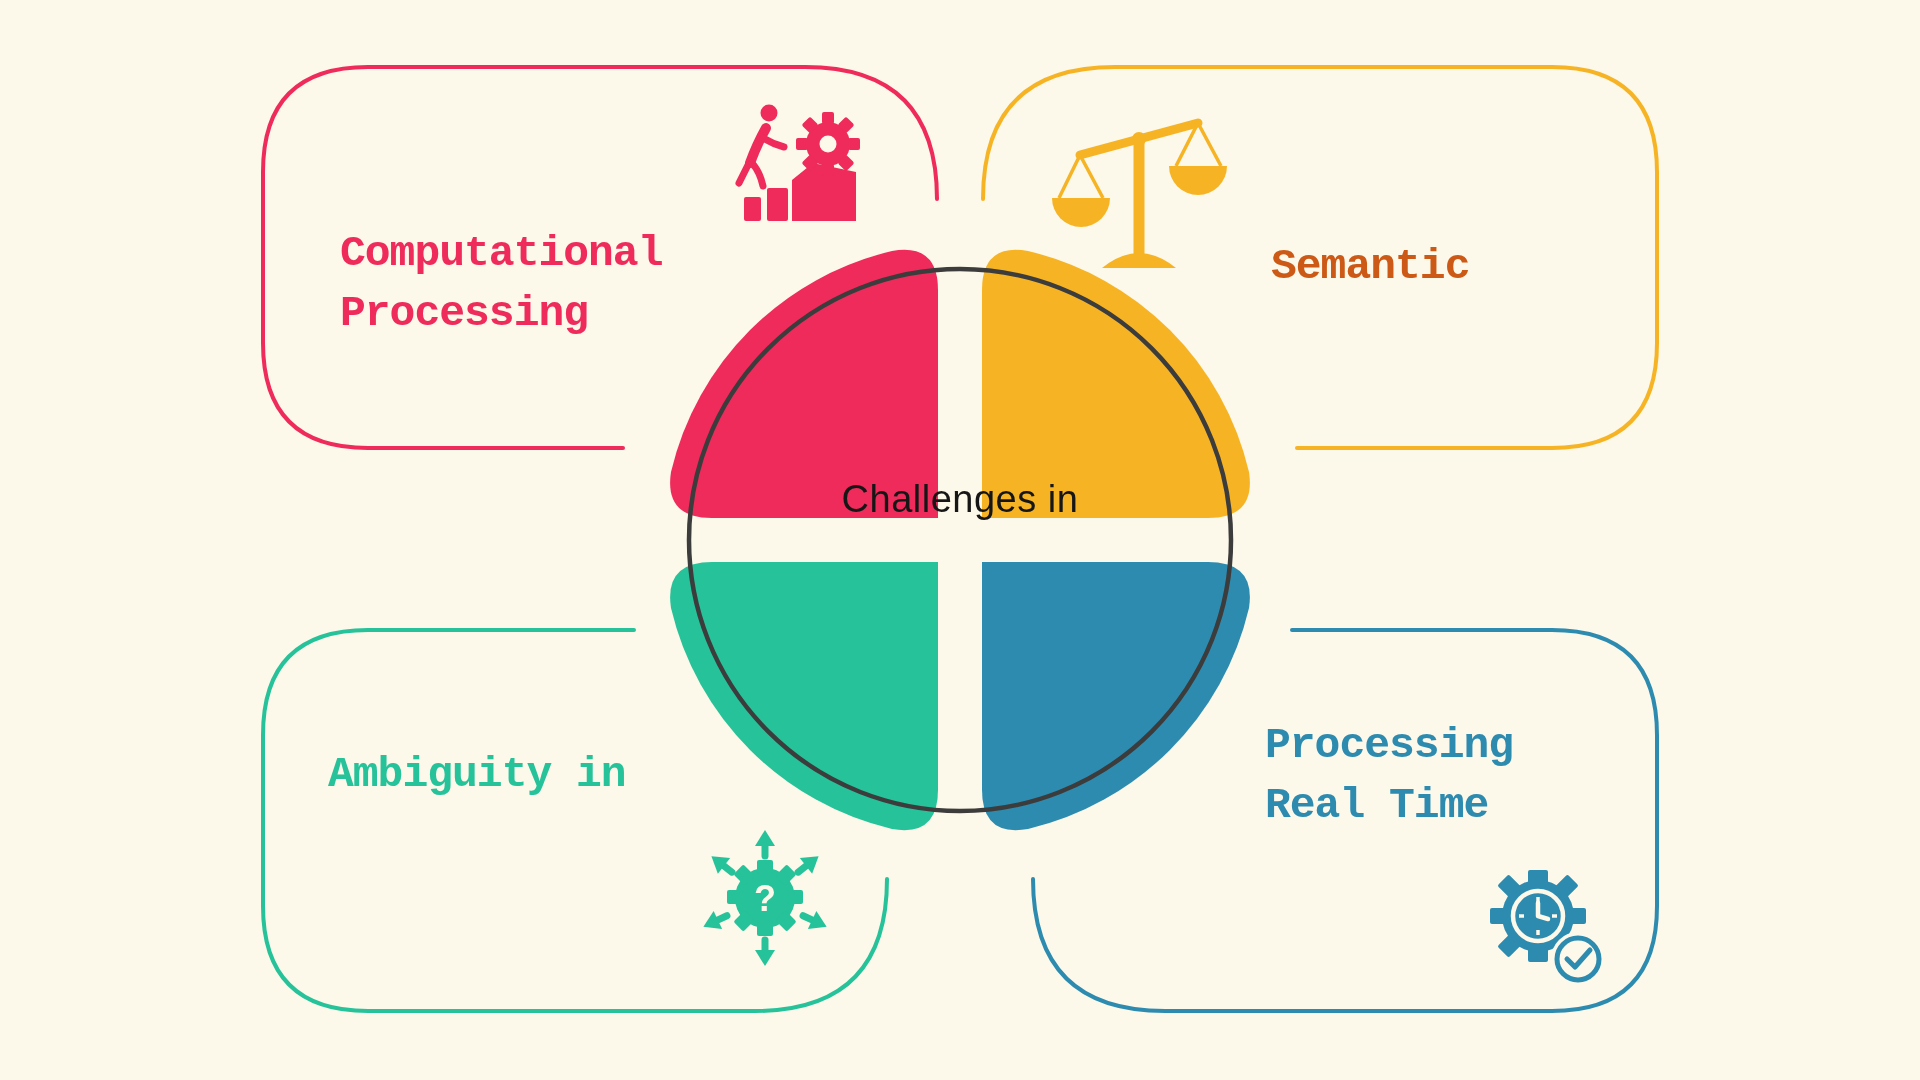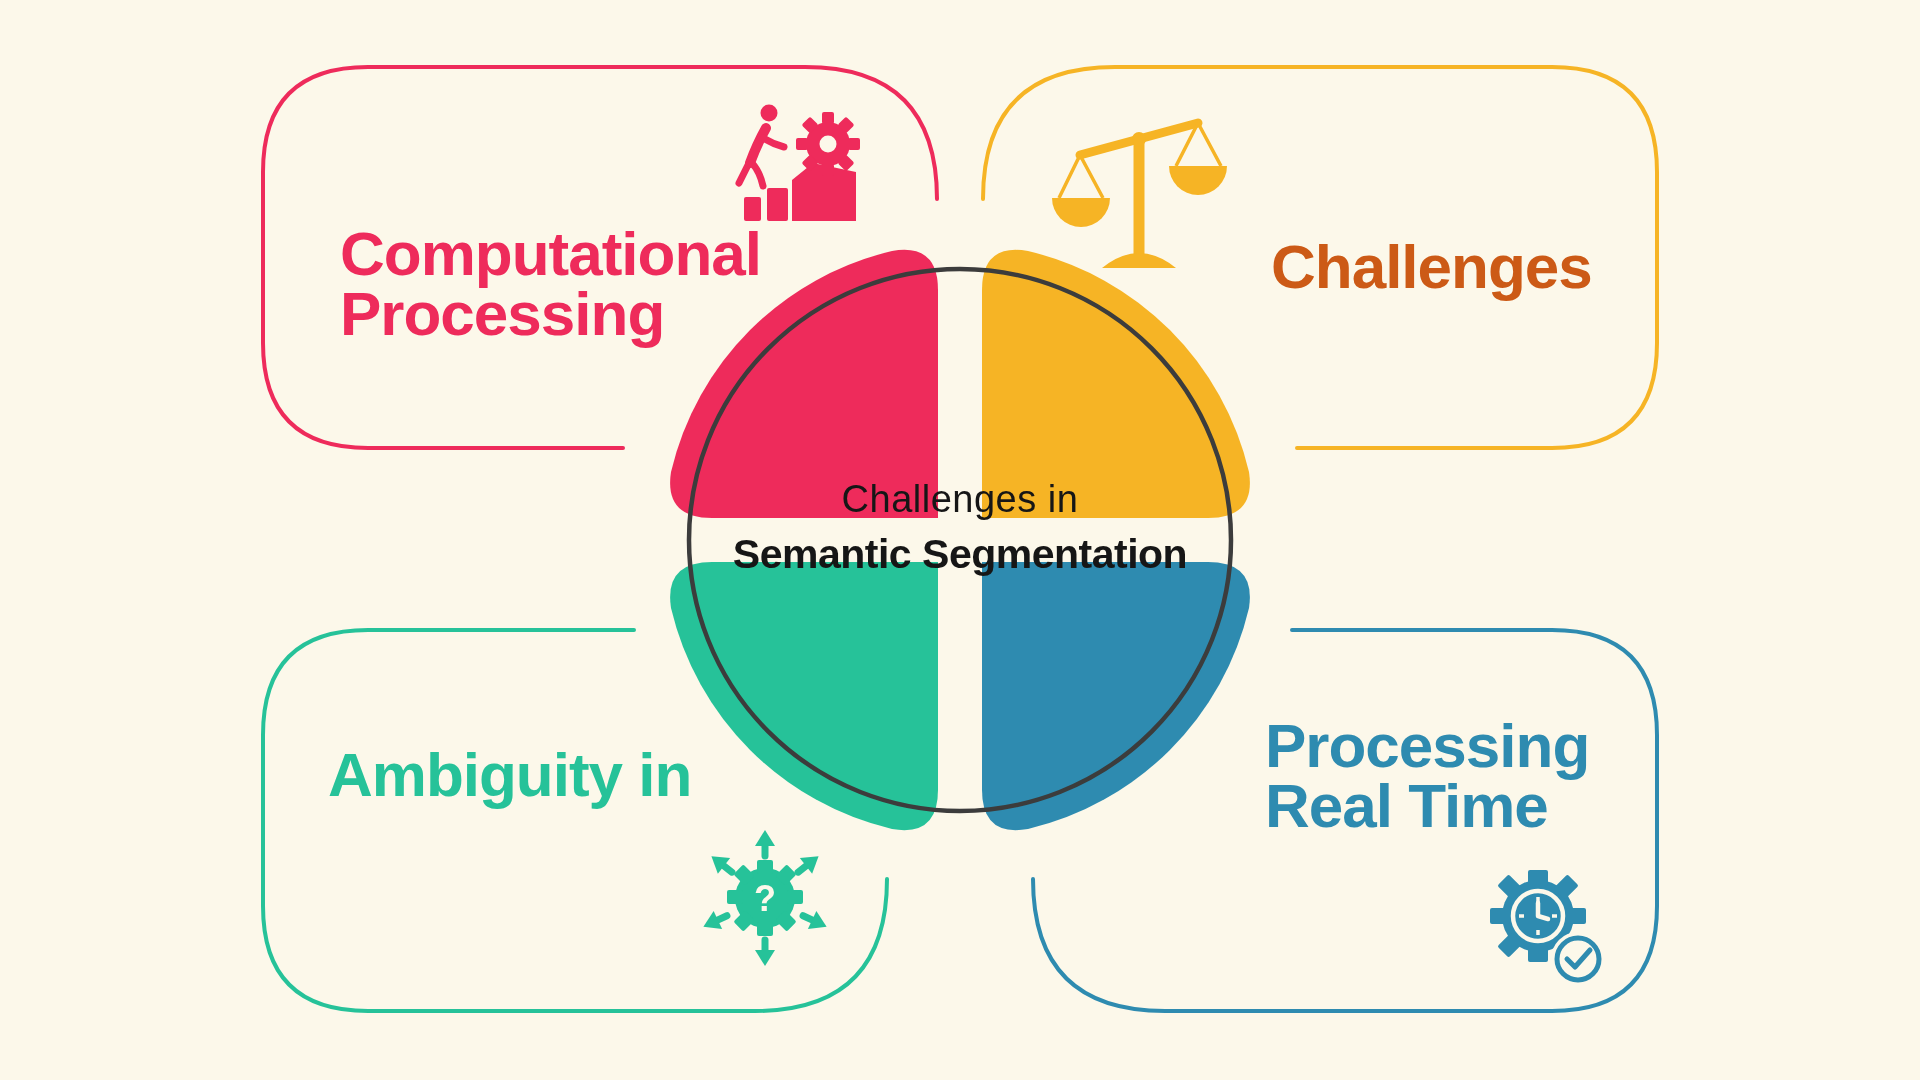"Computational" .card-label { font-family: none -> Liberation Mono, monospace; font-size: 62px -> 43px }
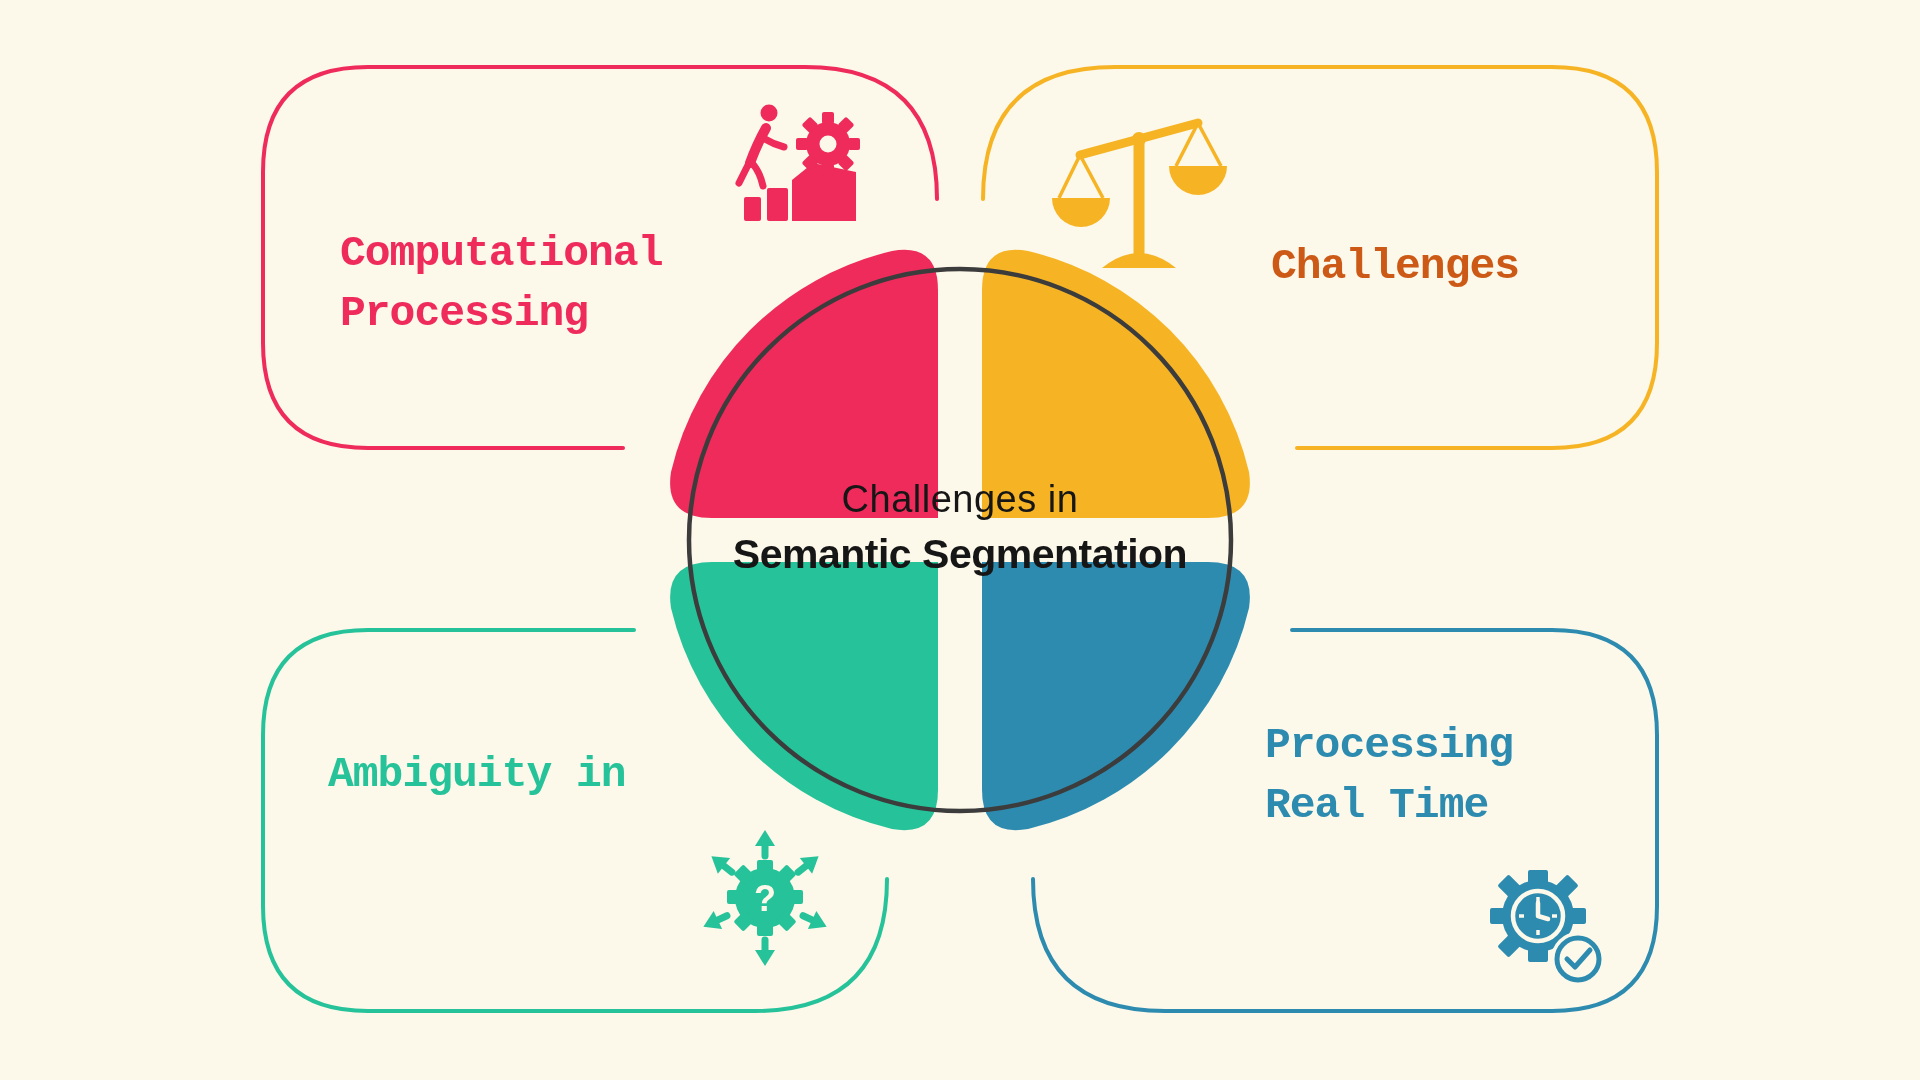"Challenges" div { text: Challenges -> Semantic }
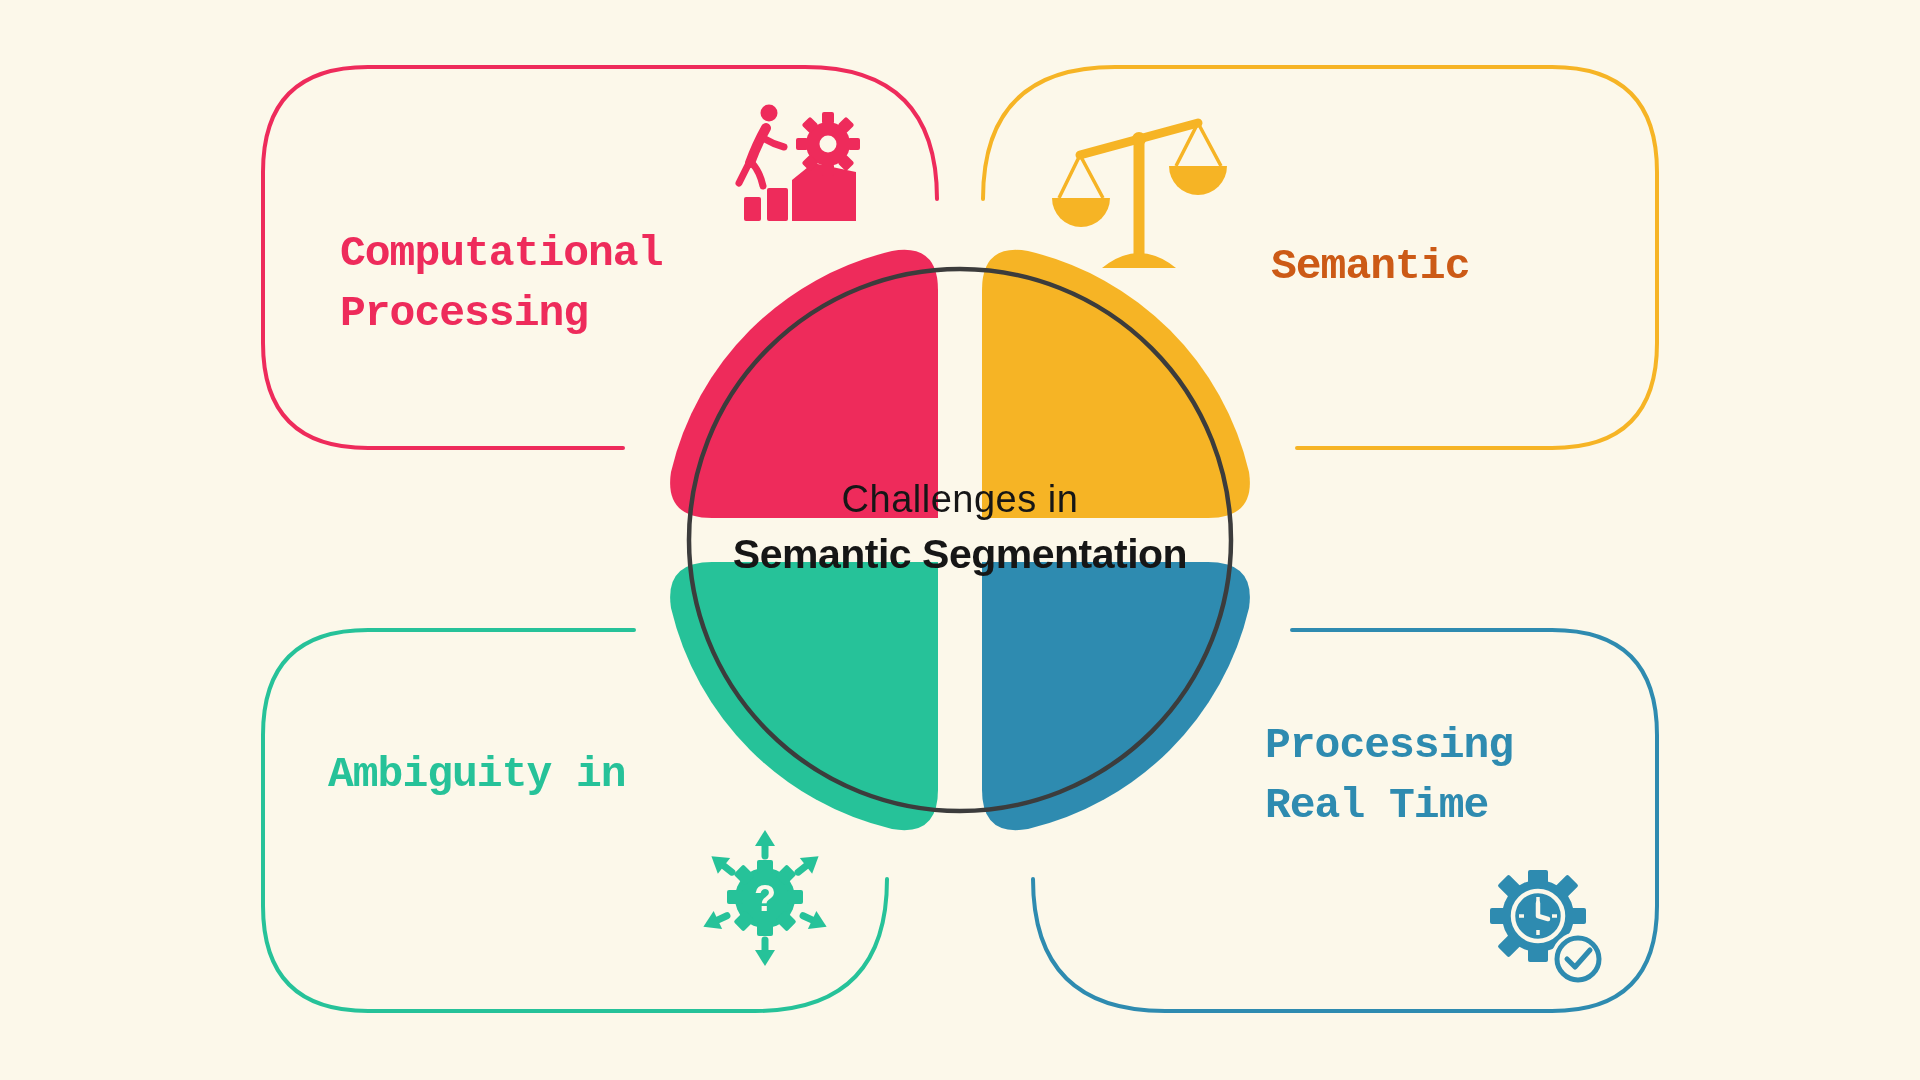"Challenges in" .center-text { gap: 10px -> 18px }
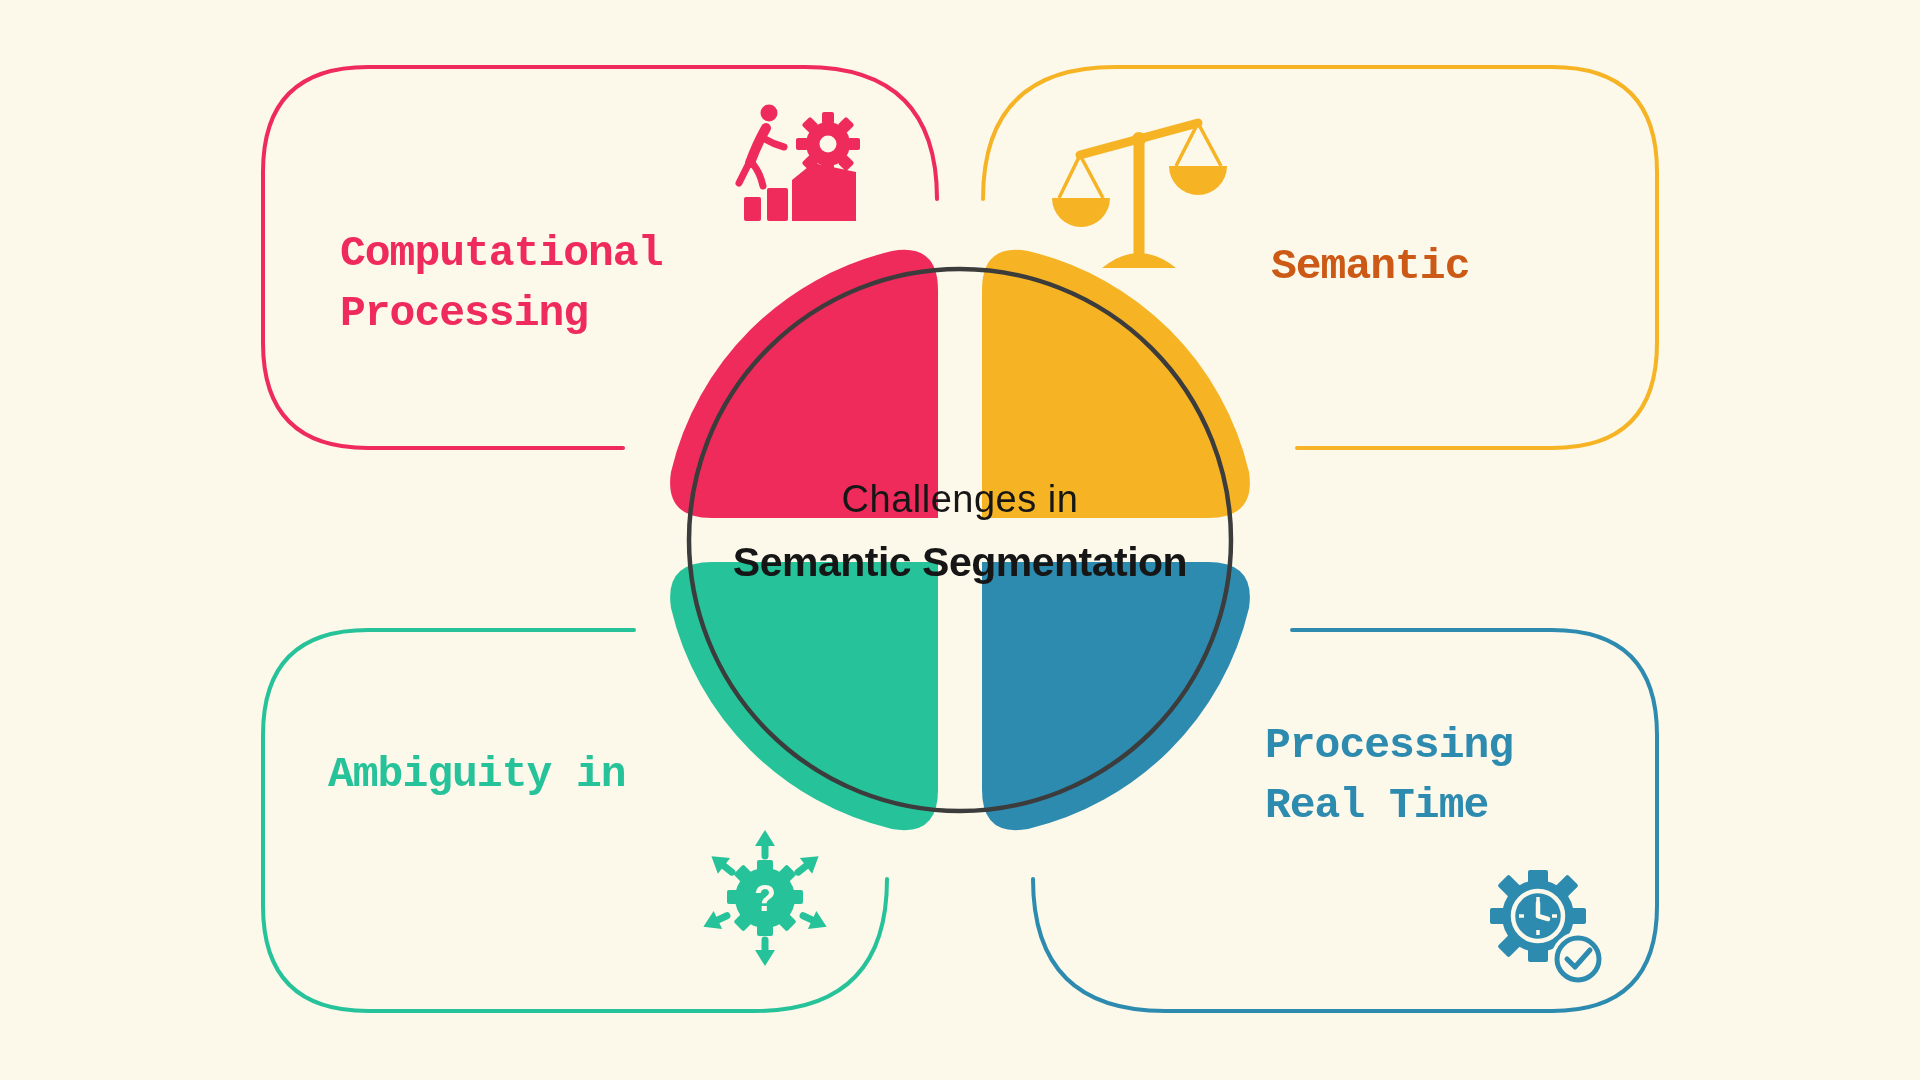"Semantic Segmentation" div.center-line2 { html: <div>Semantic Segmentation</div> -> none }
